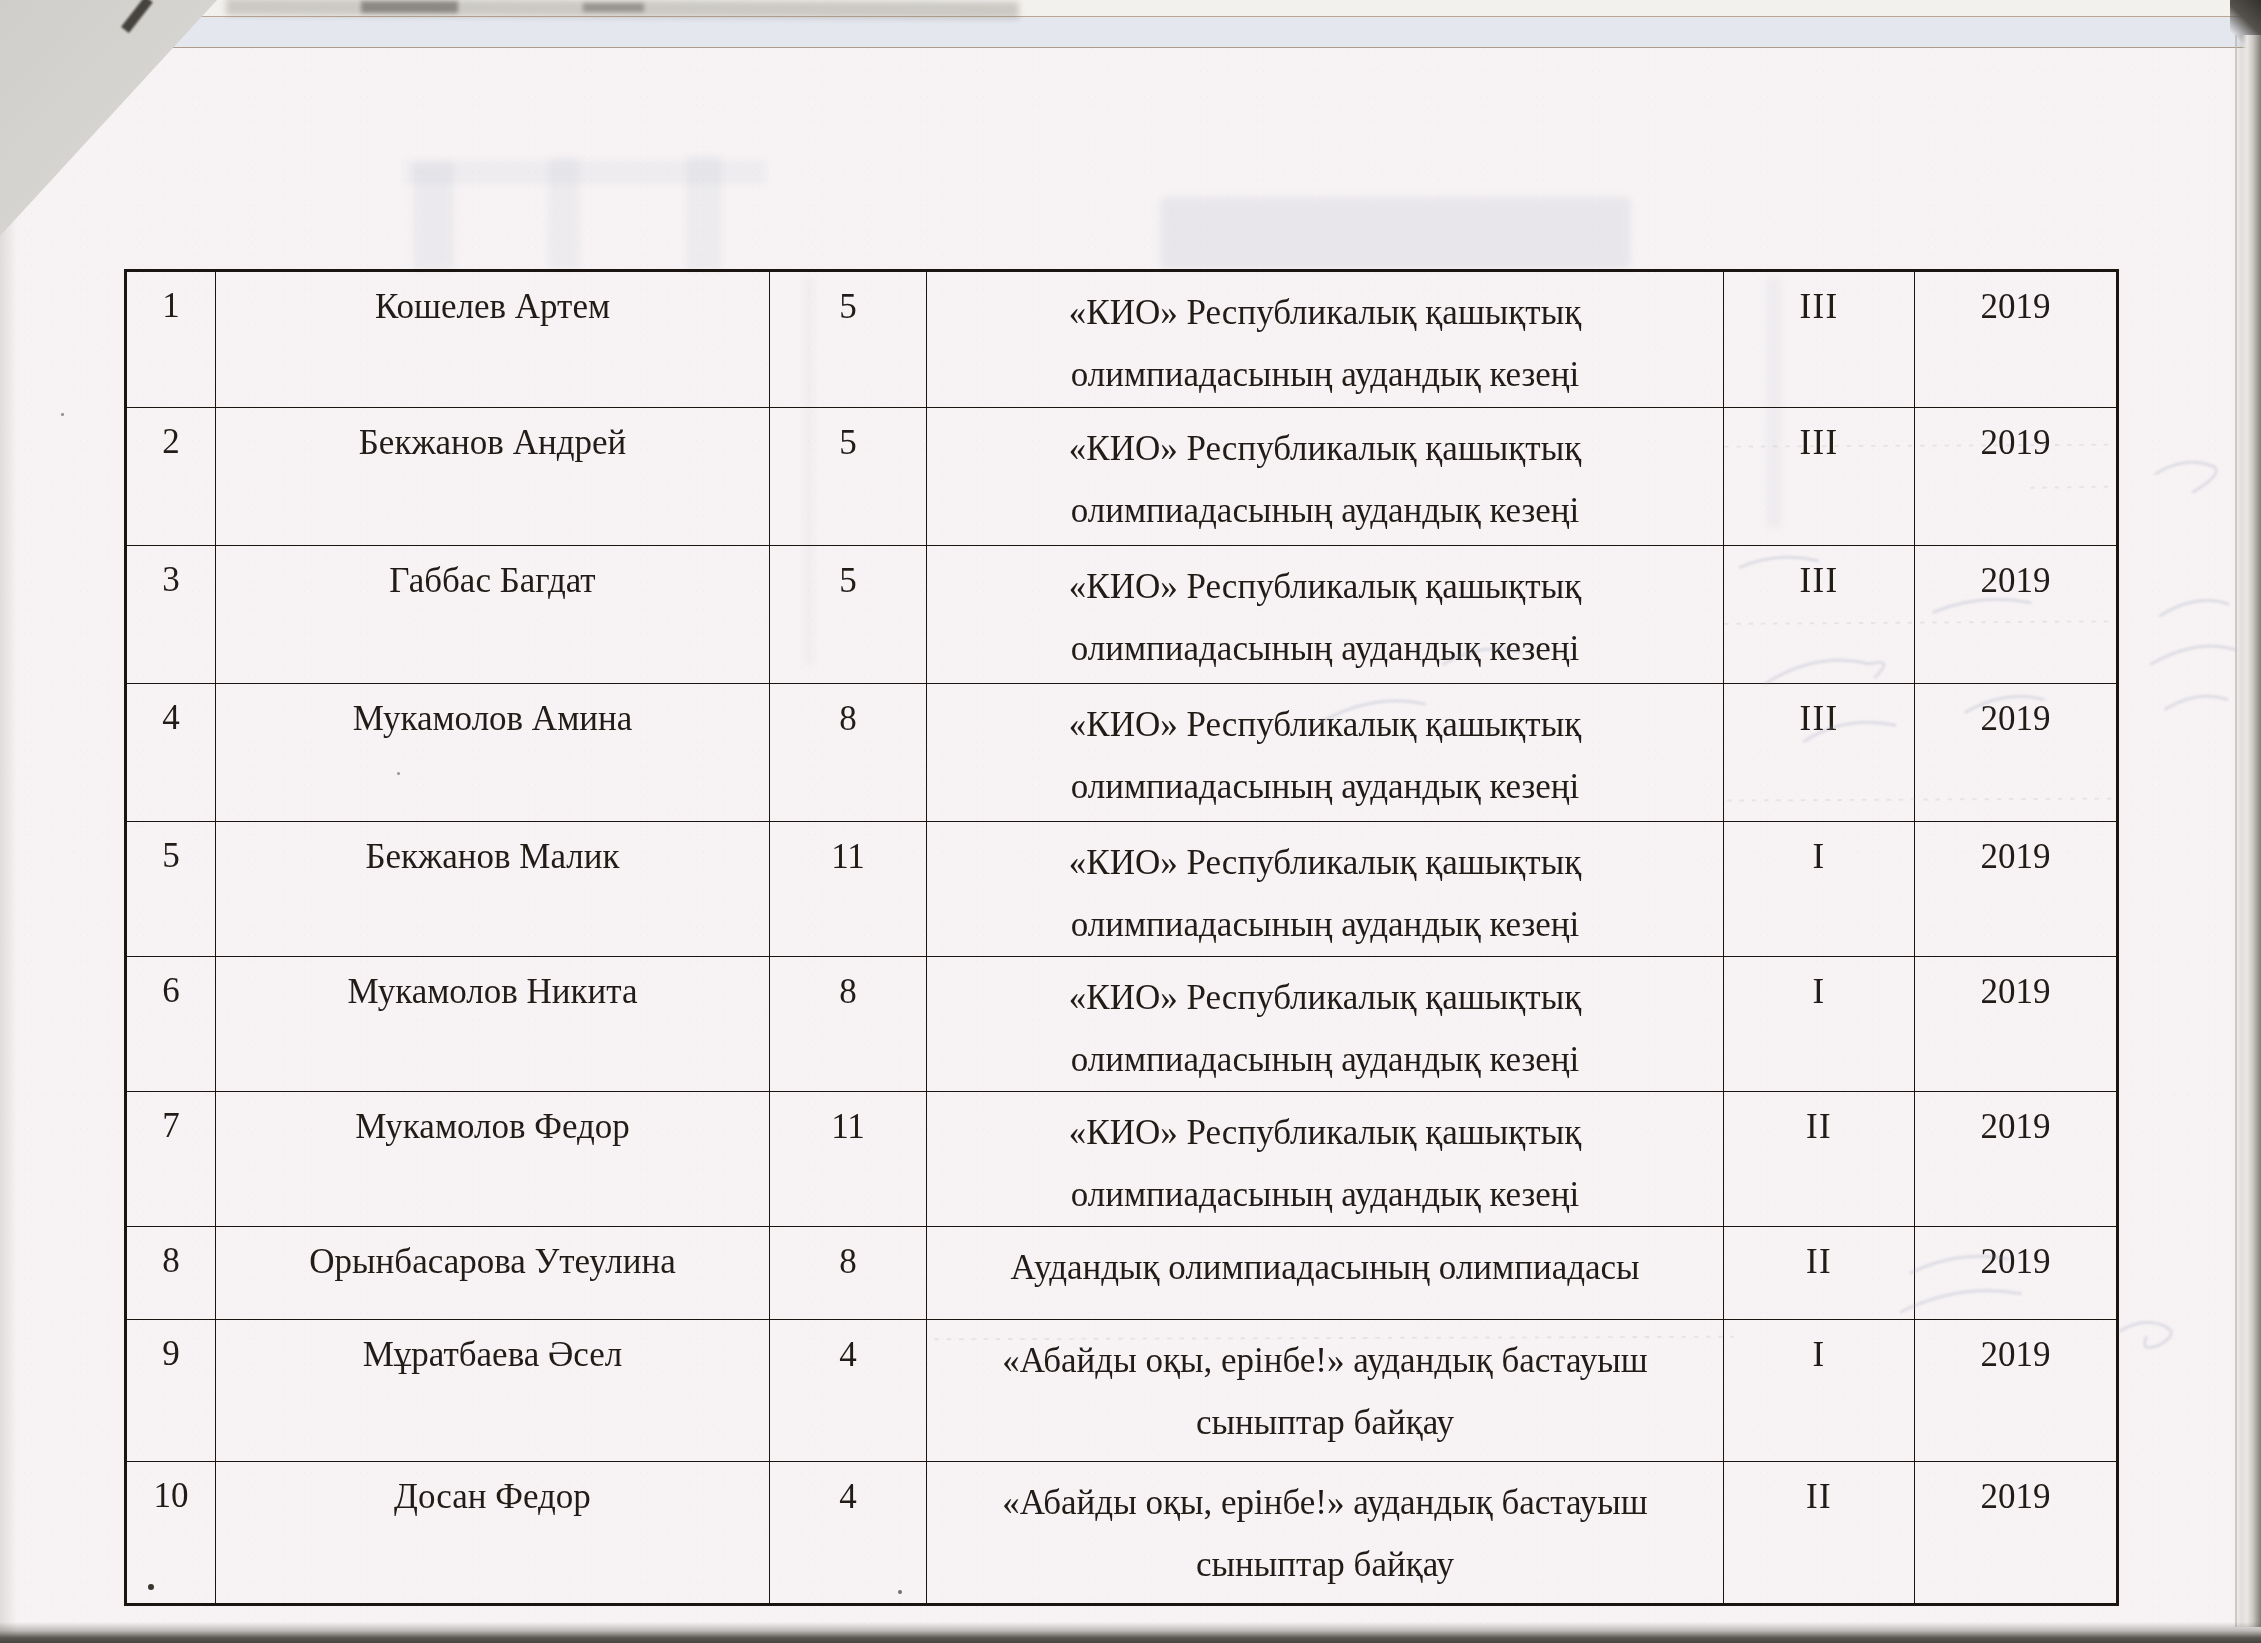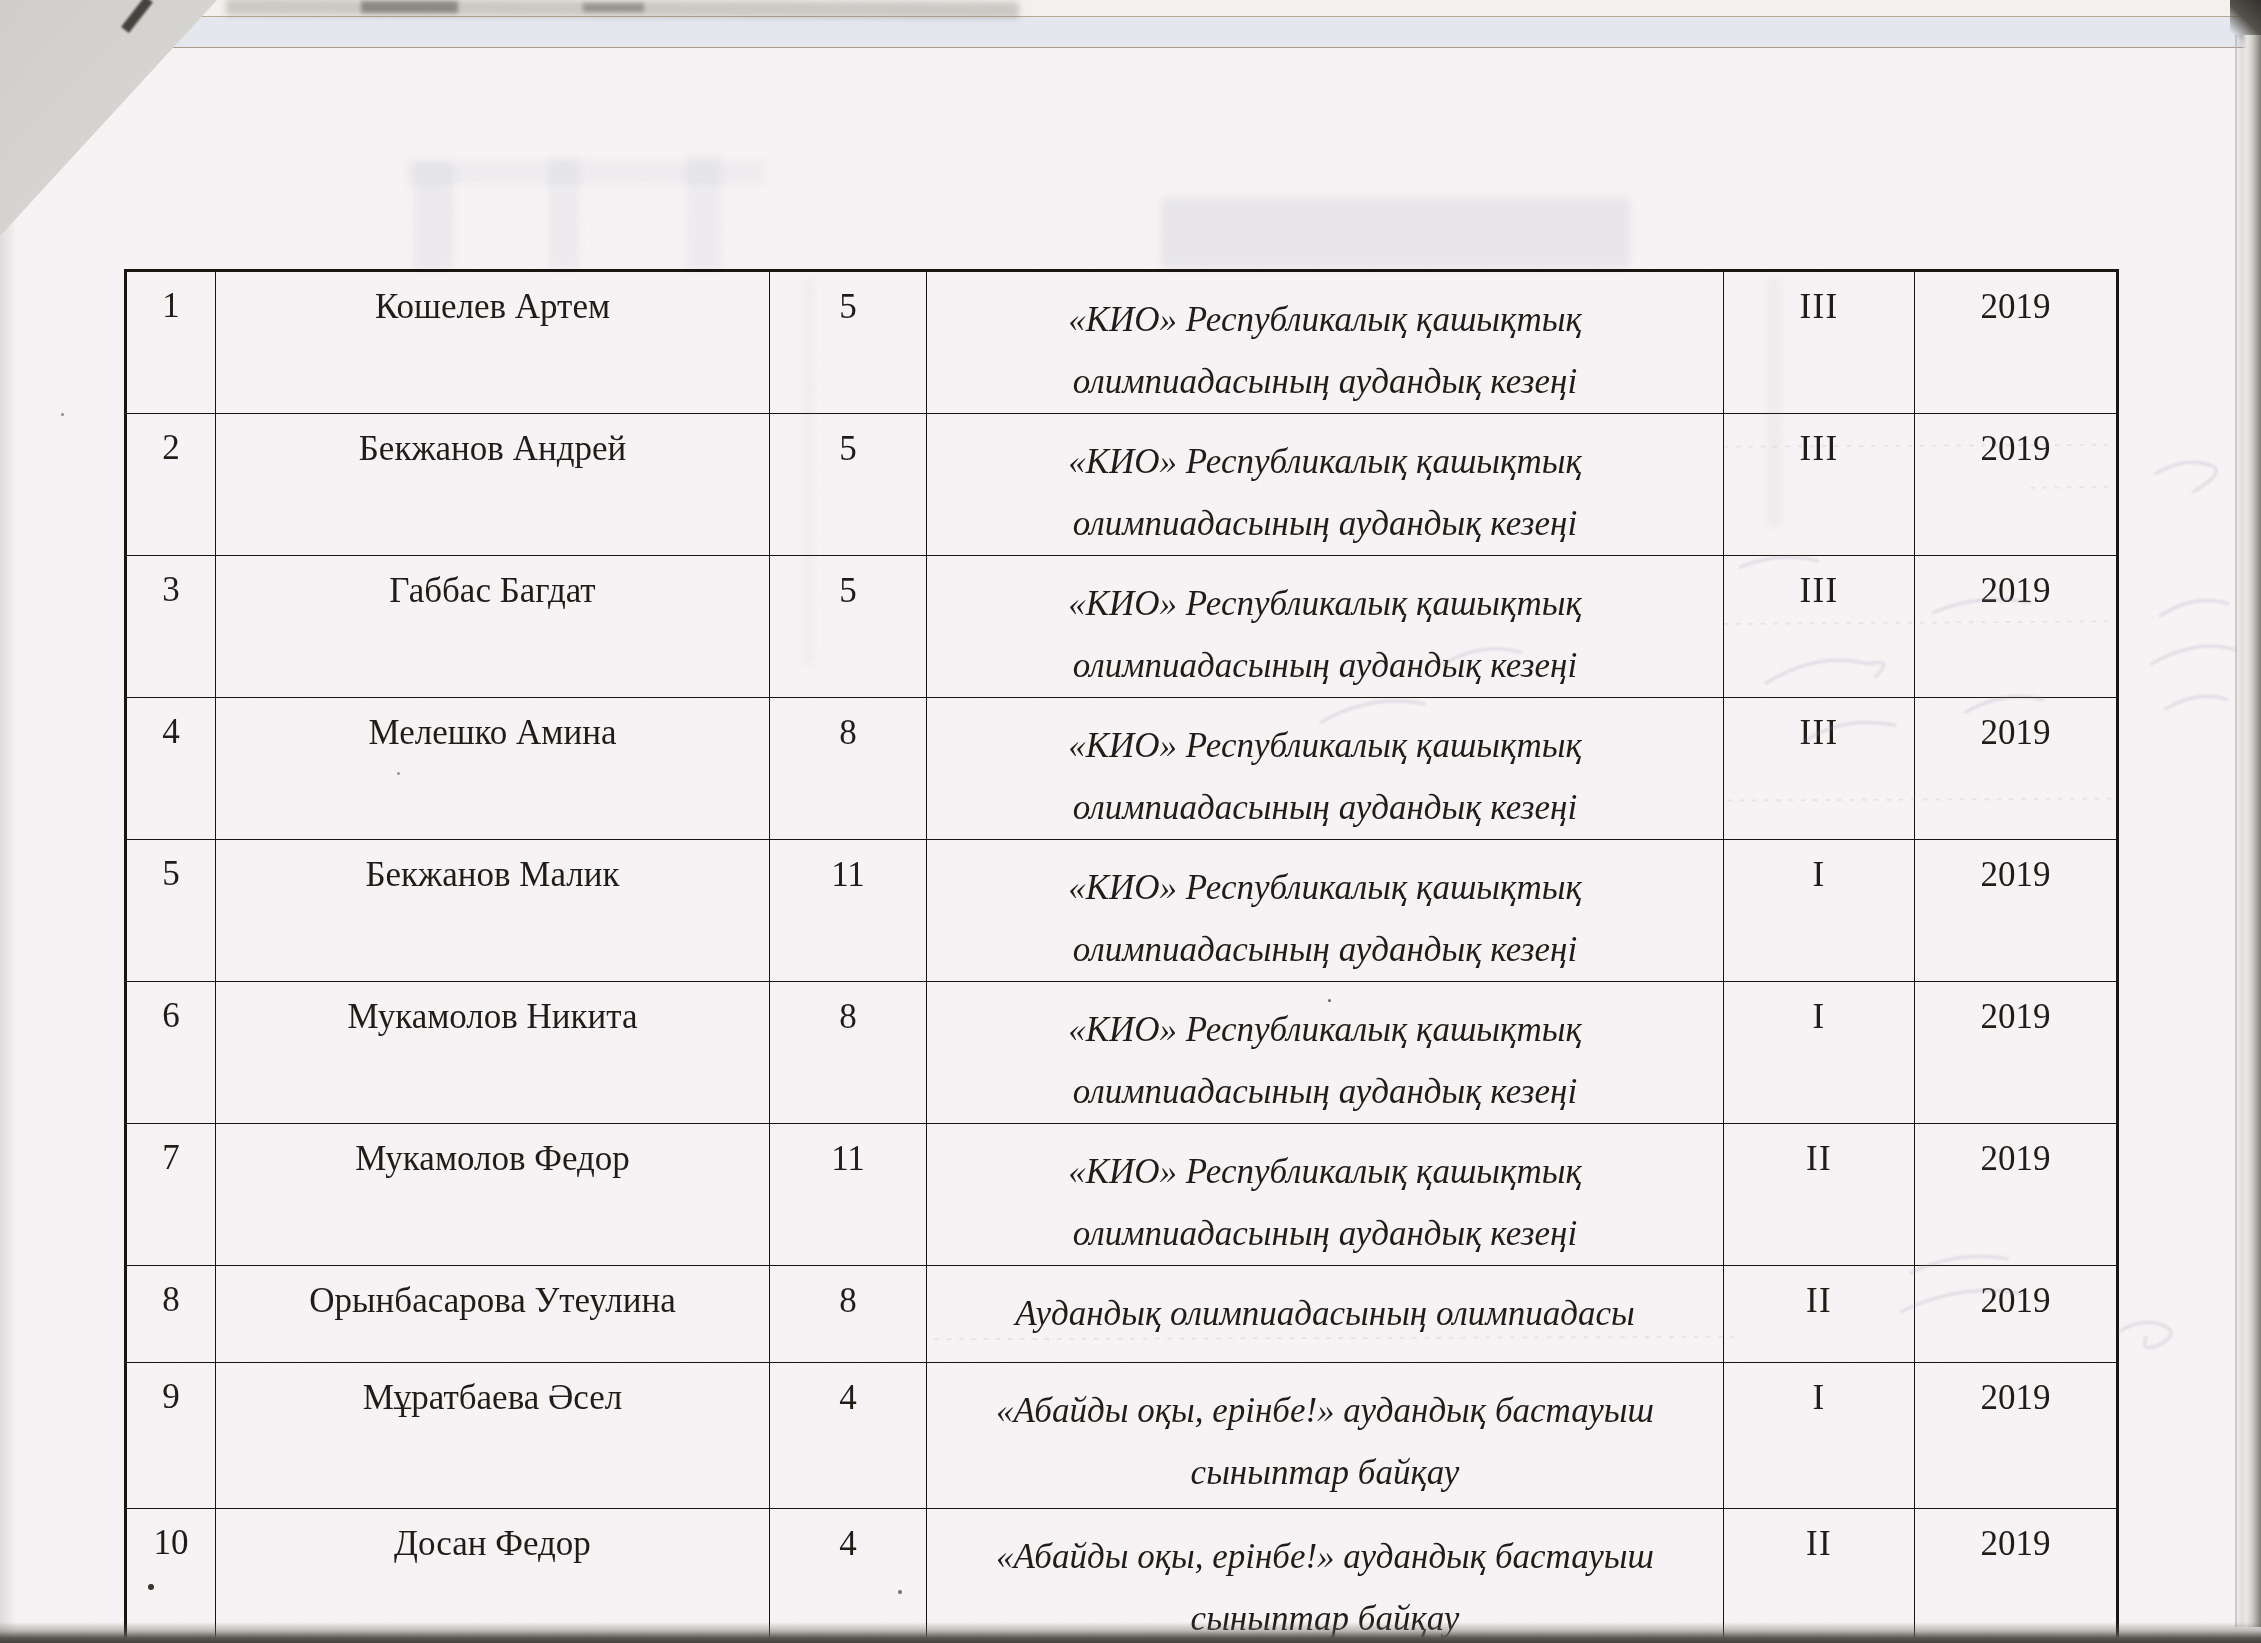"«КИО» Республикалық қашықтық" .doc-table td[data-name="competition-cell"] { font-style: italic -> none; padding-top: 17px -> 10px }
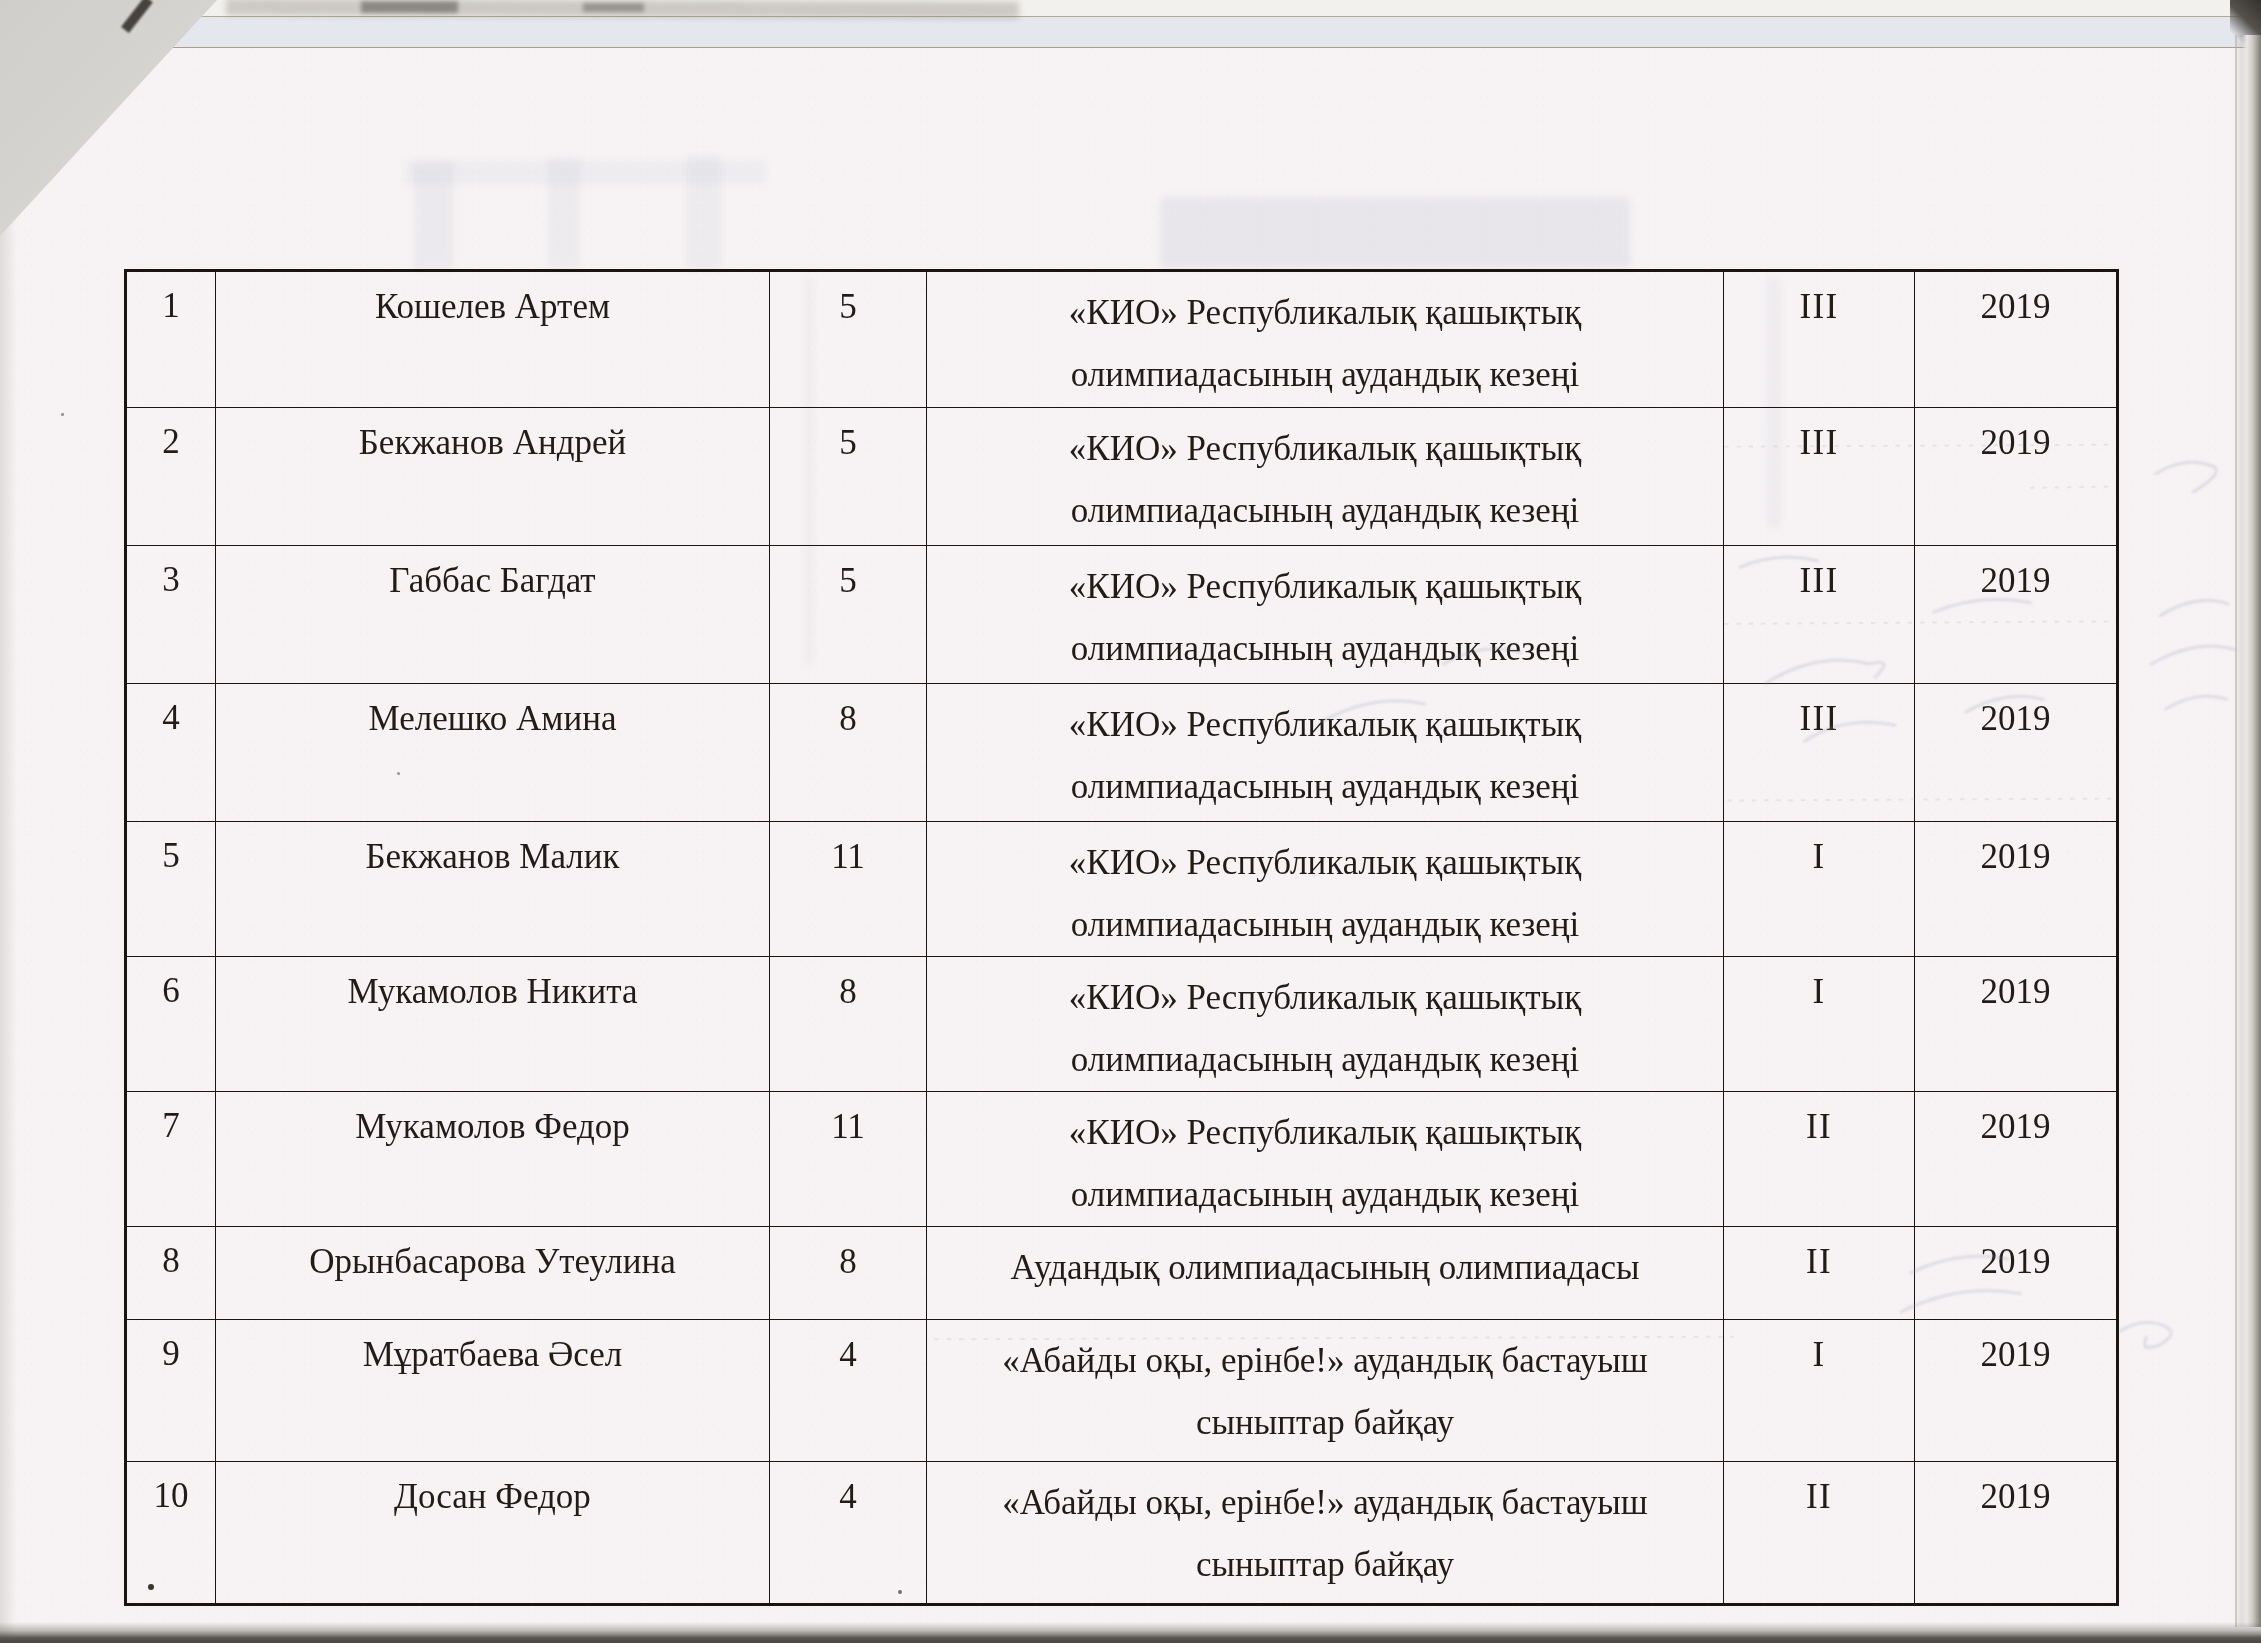"Мелешко Амина" td { text: Мелешко -> Мукамолов }
